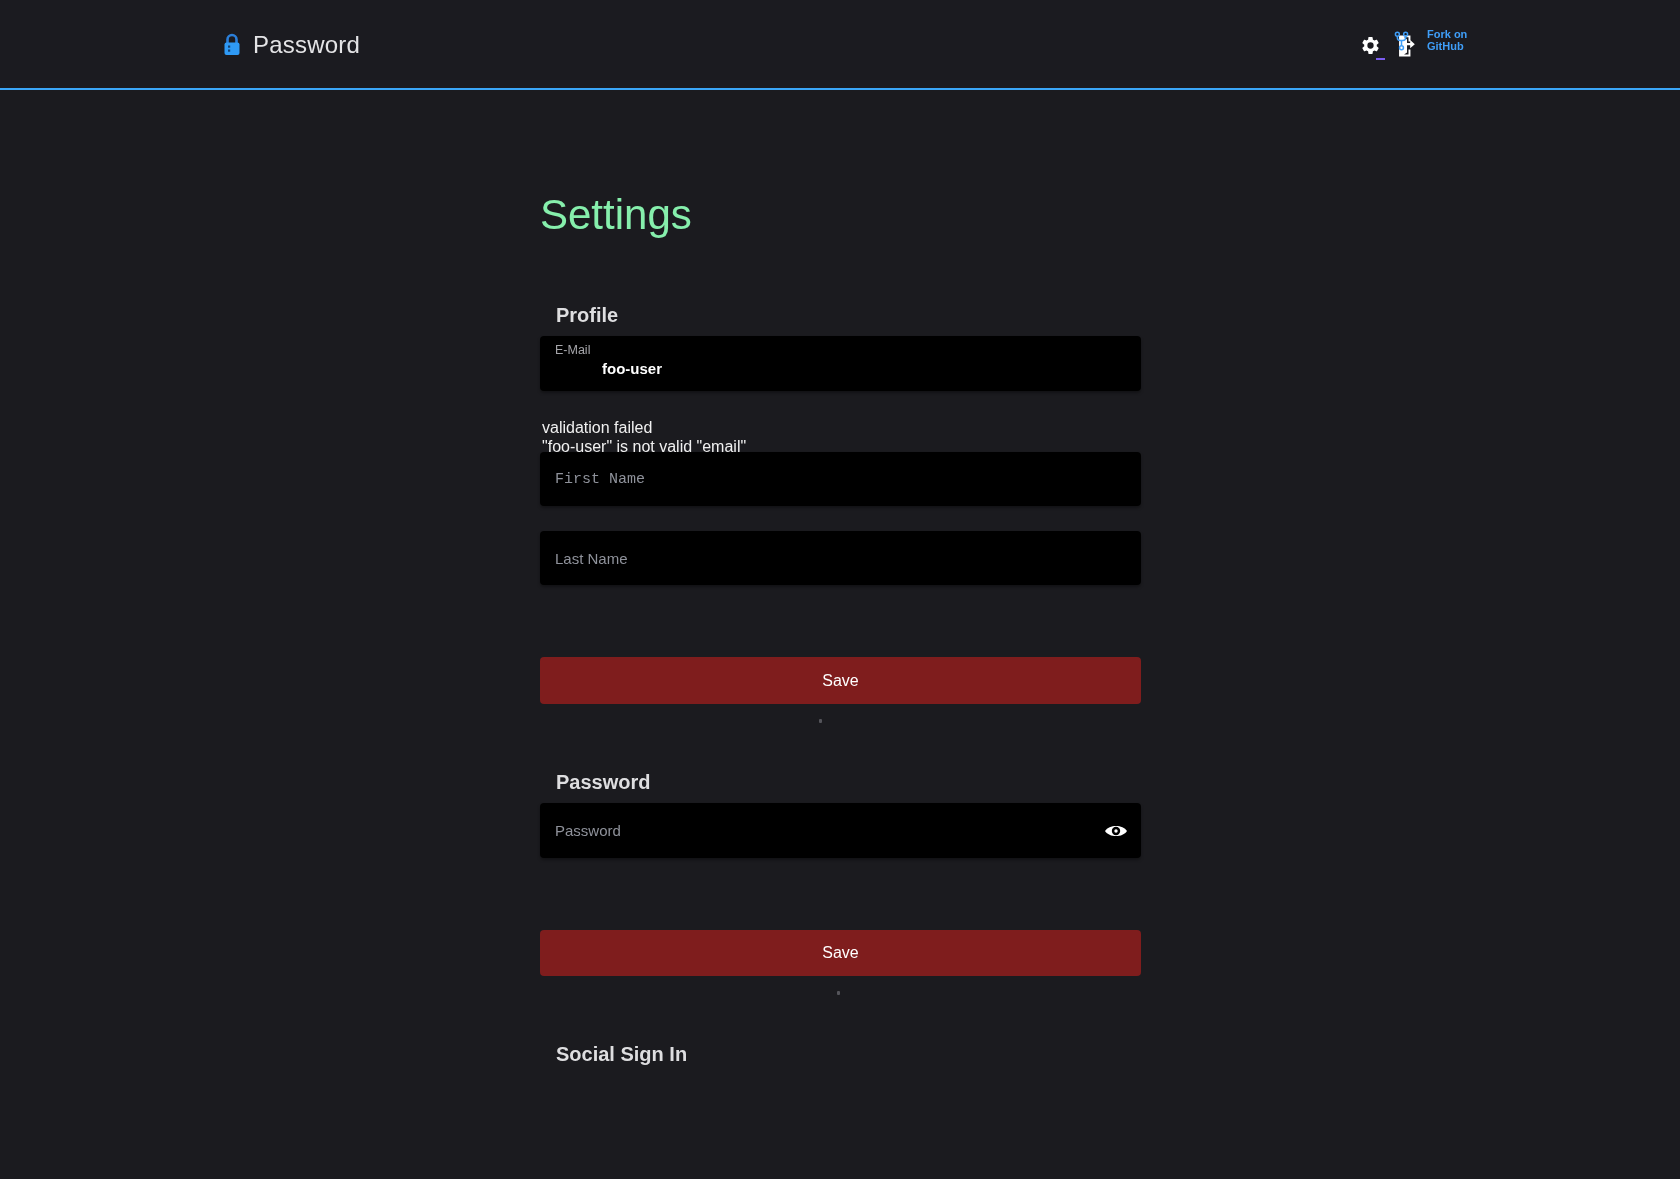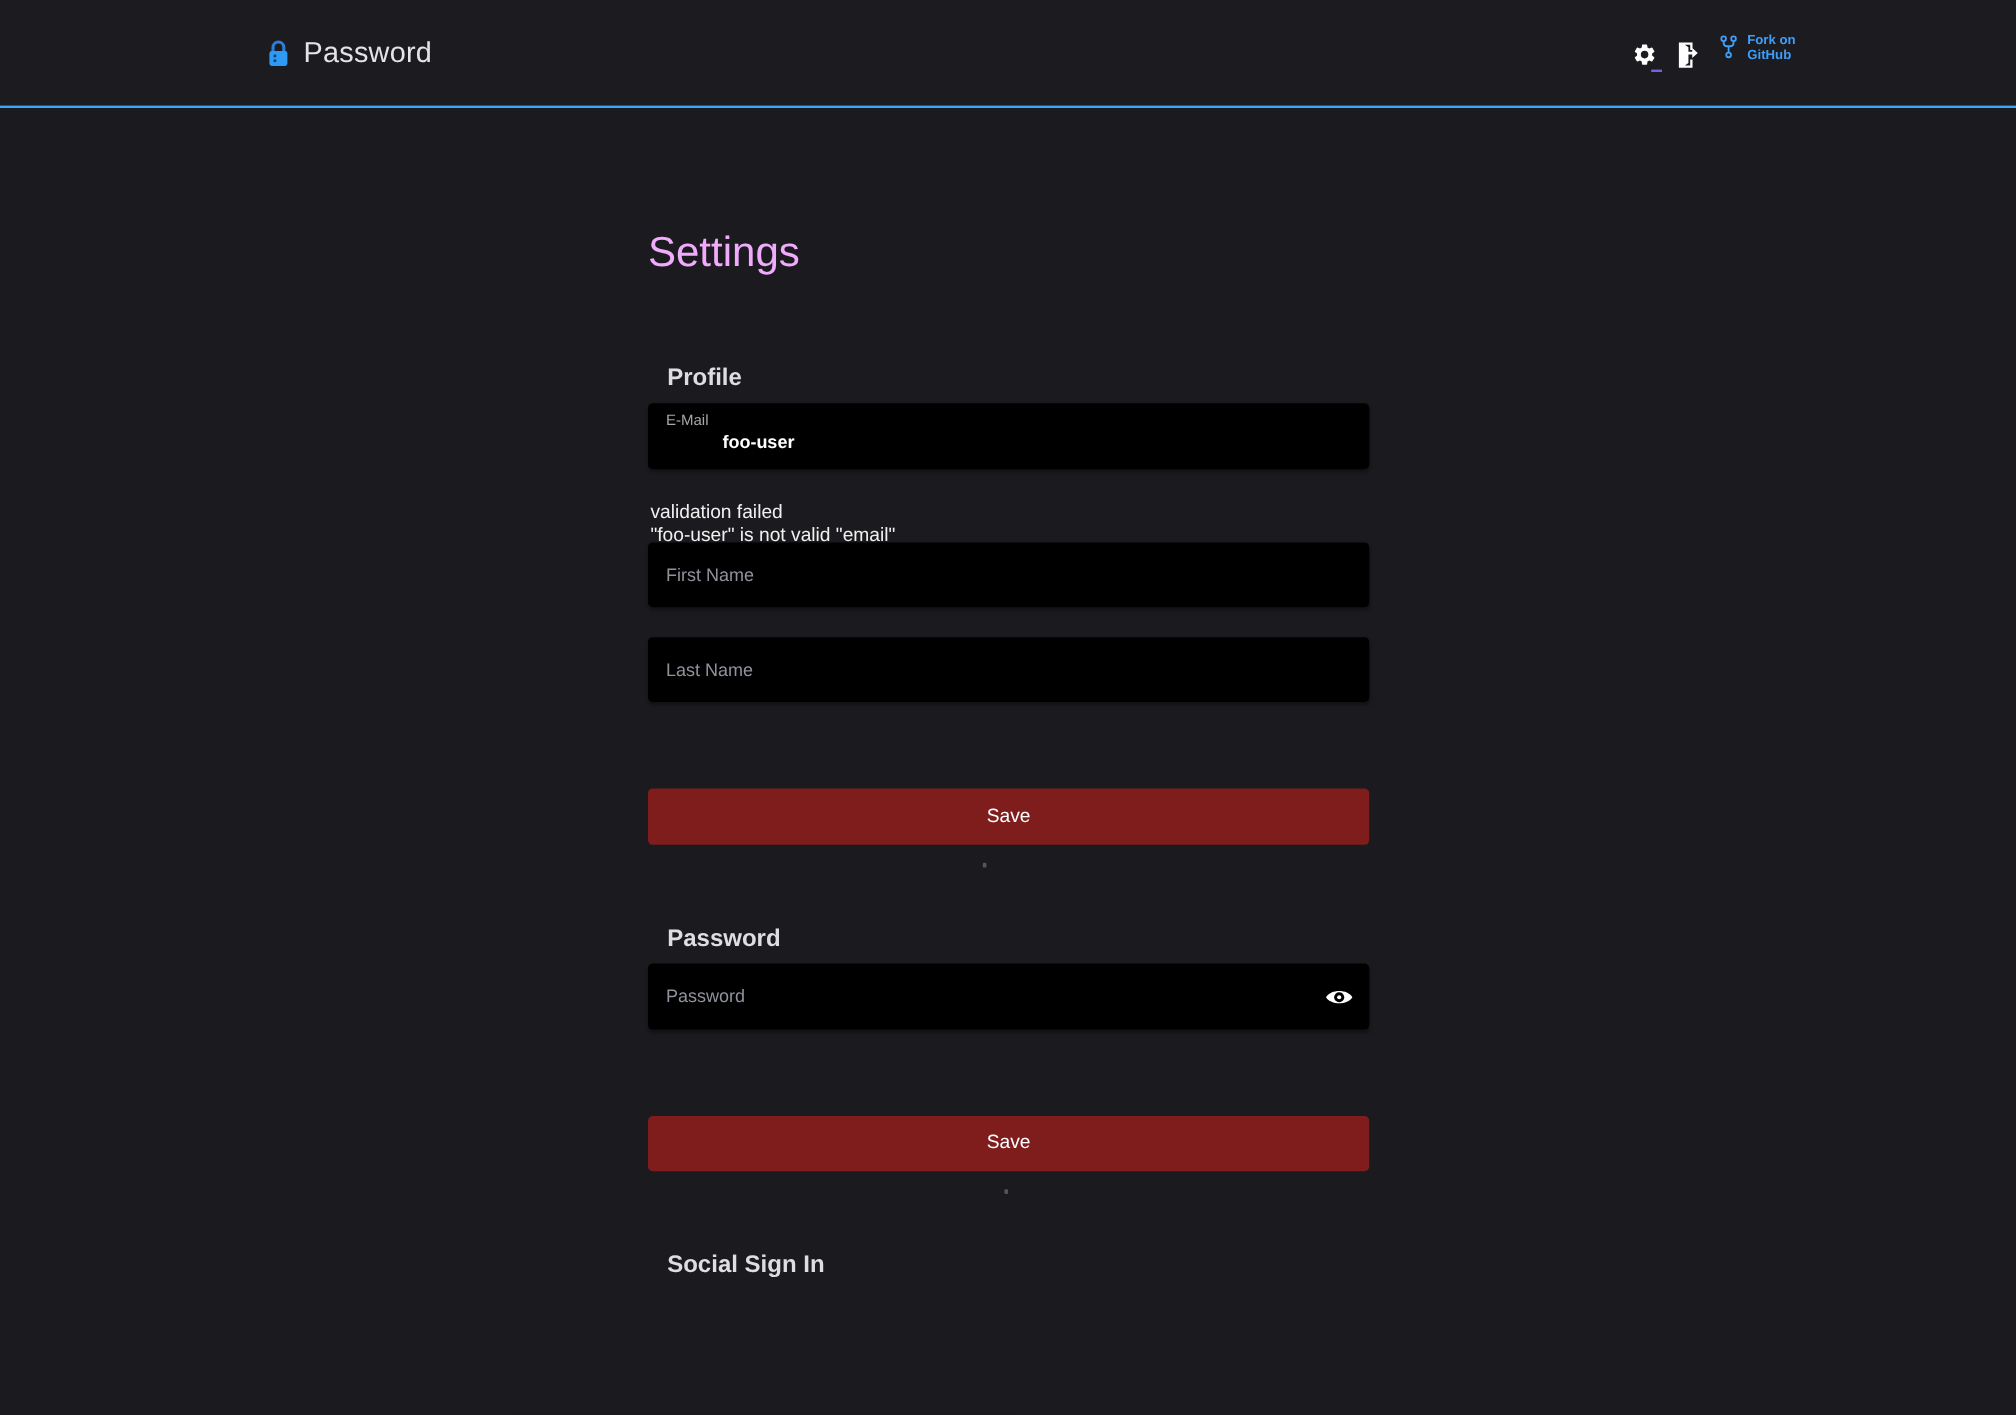"Fork on" .fork-link { align-items: flex-start -> flex-end; gap: 8px -> 18px; left: 1433px -> 1394px }
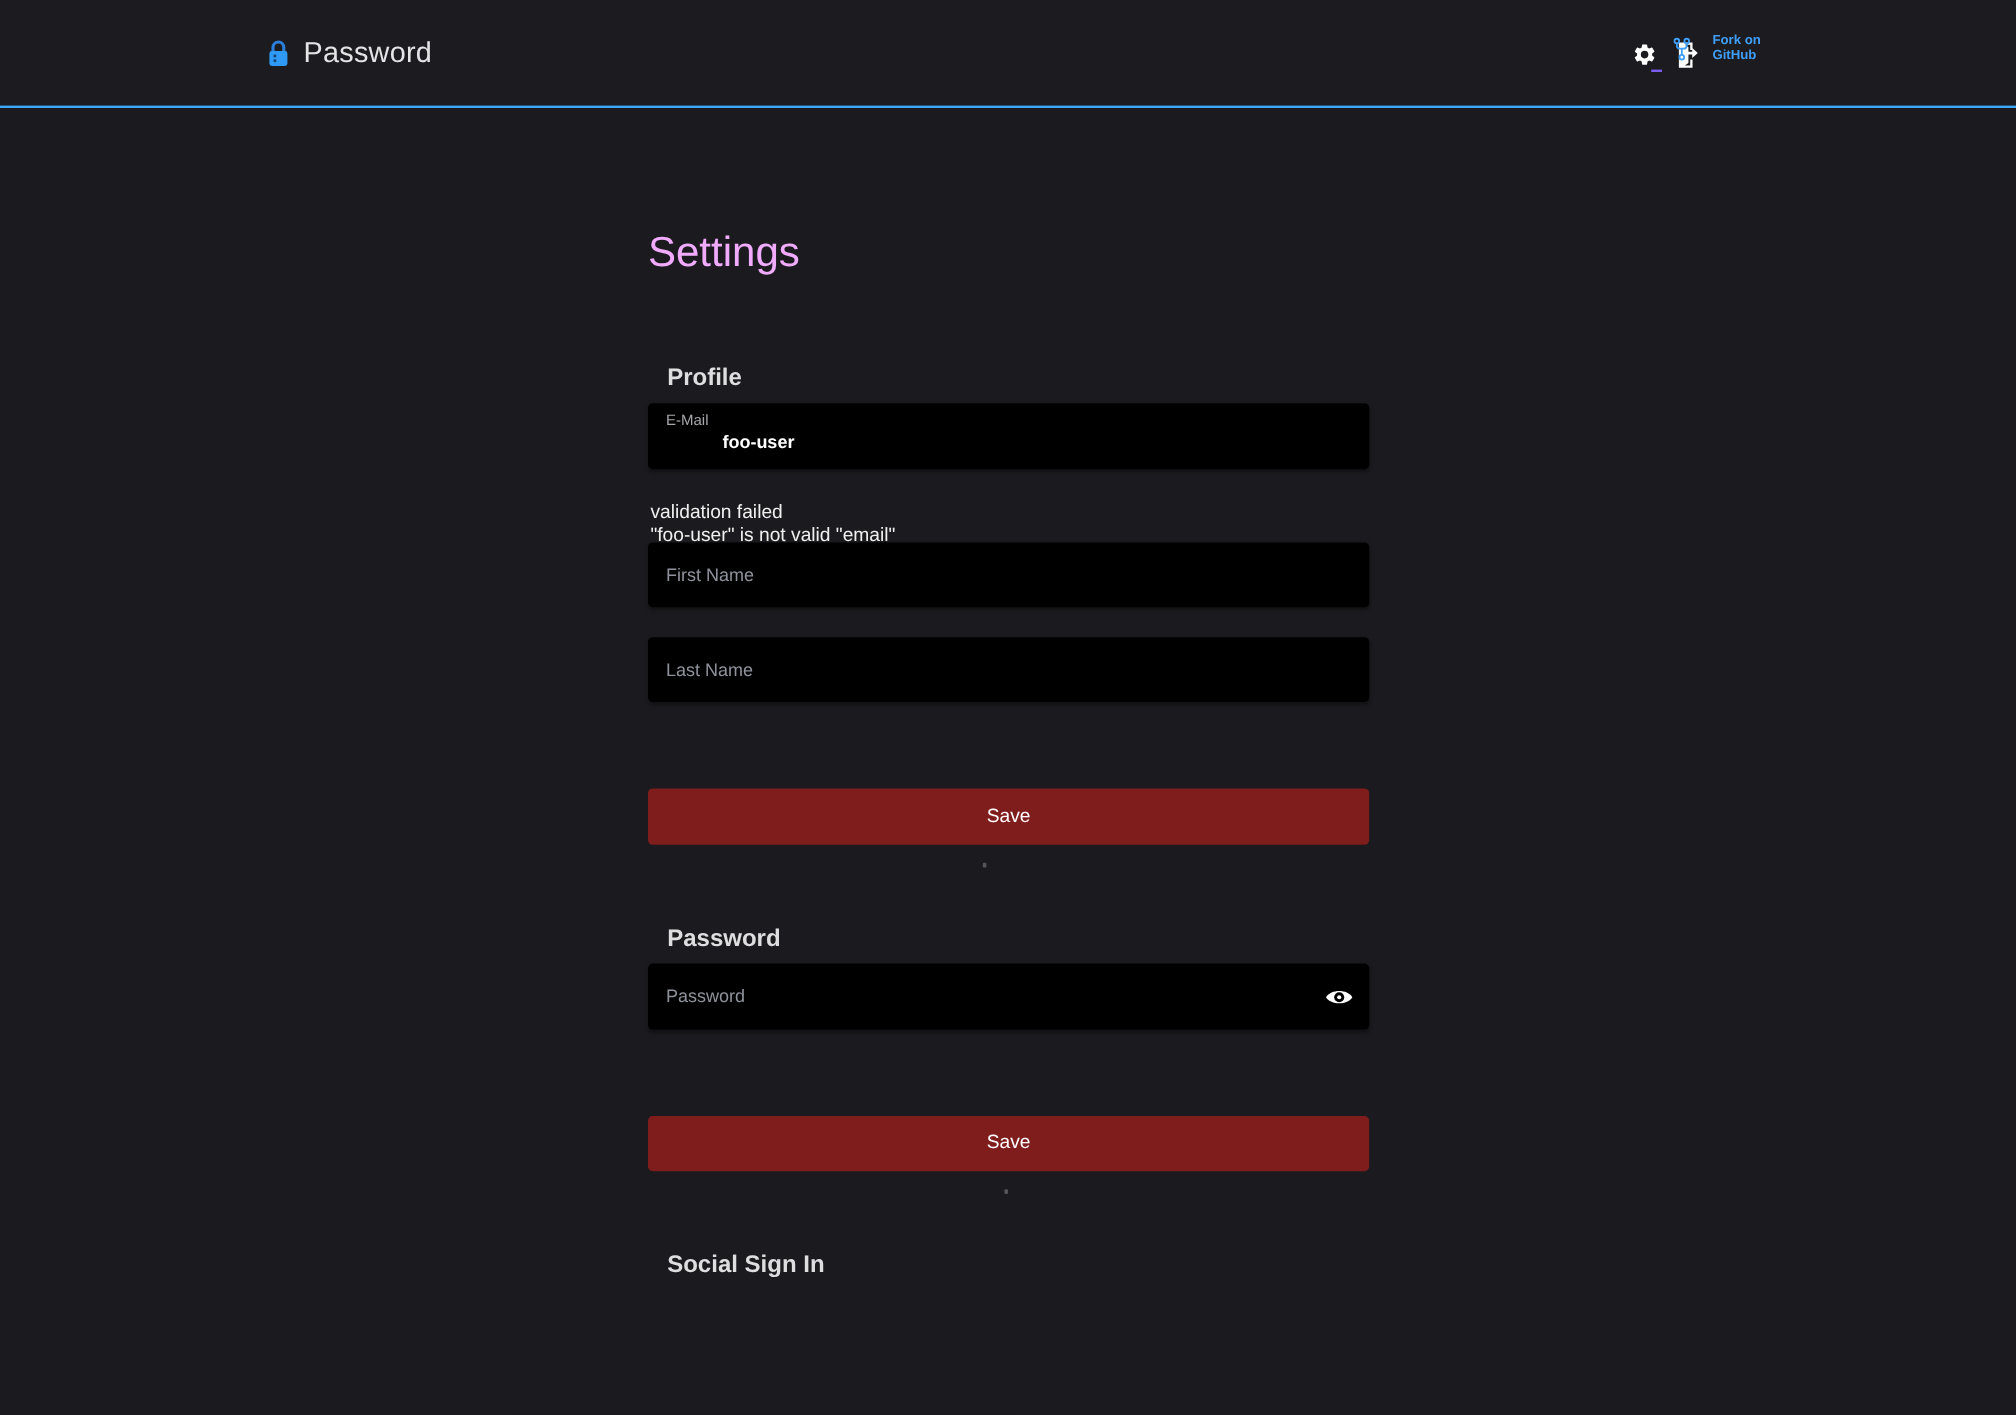"Settings" .page-title { color: #f0abfc -> #86efac; font-size: 35px -> 42px }
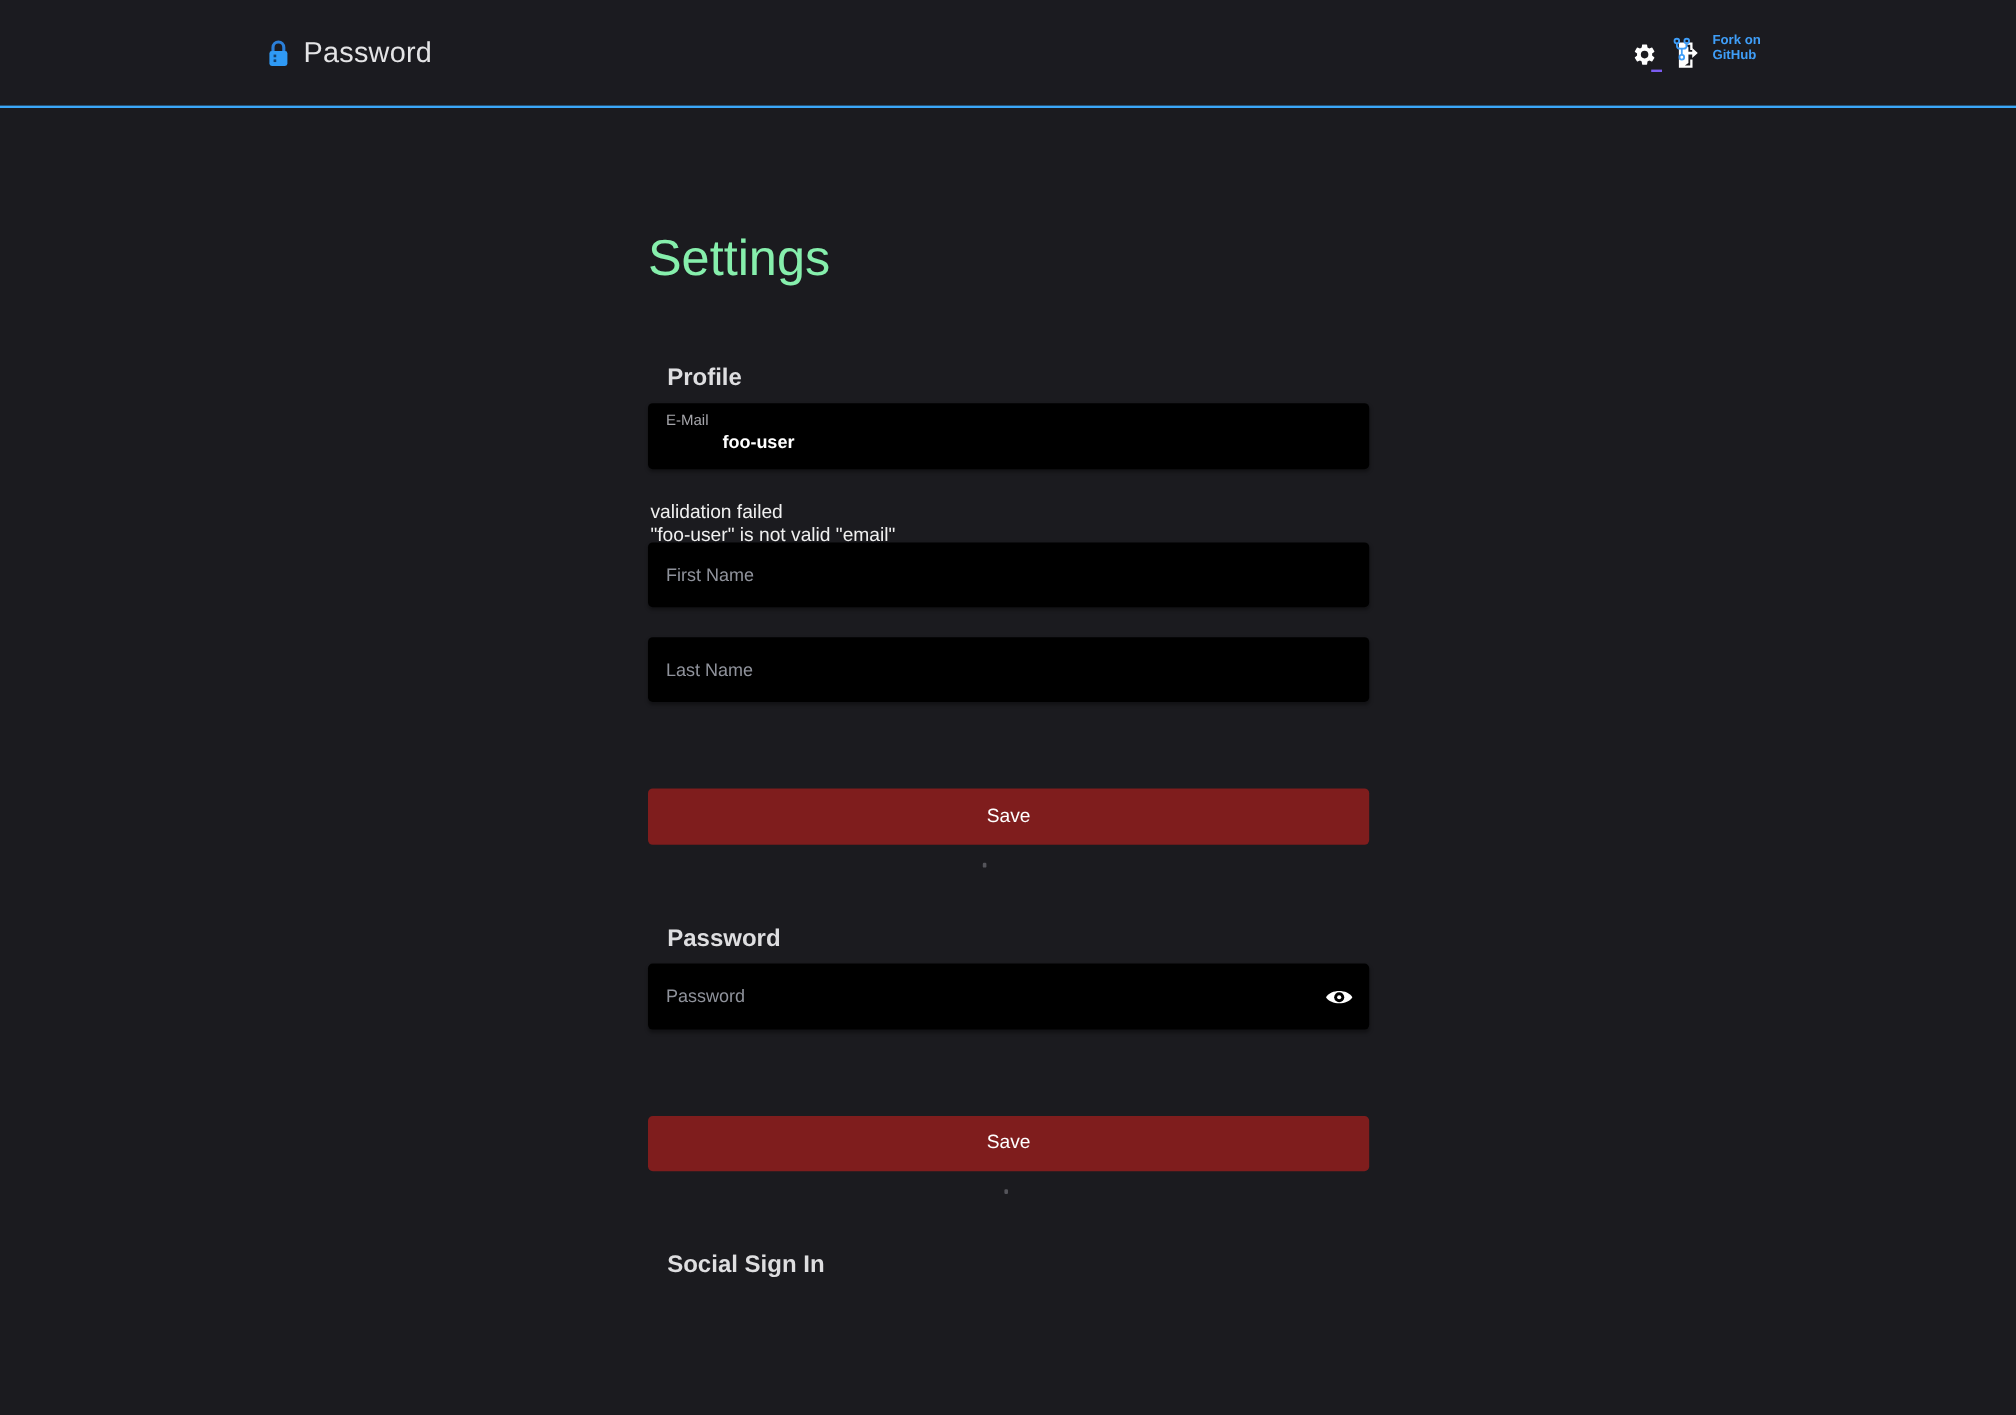"First Name" .first-name-input { font-family: none -> Liberation Mono, monospace }
